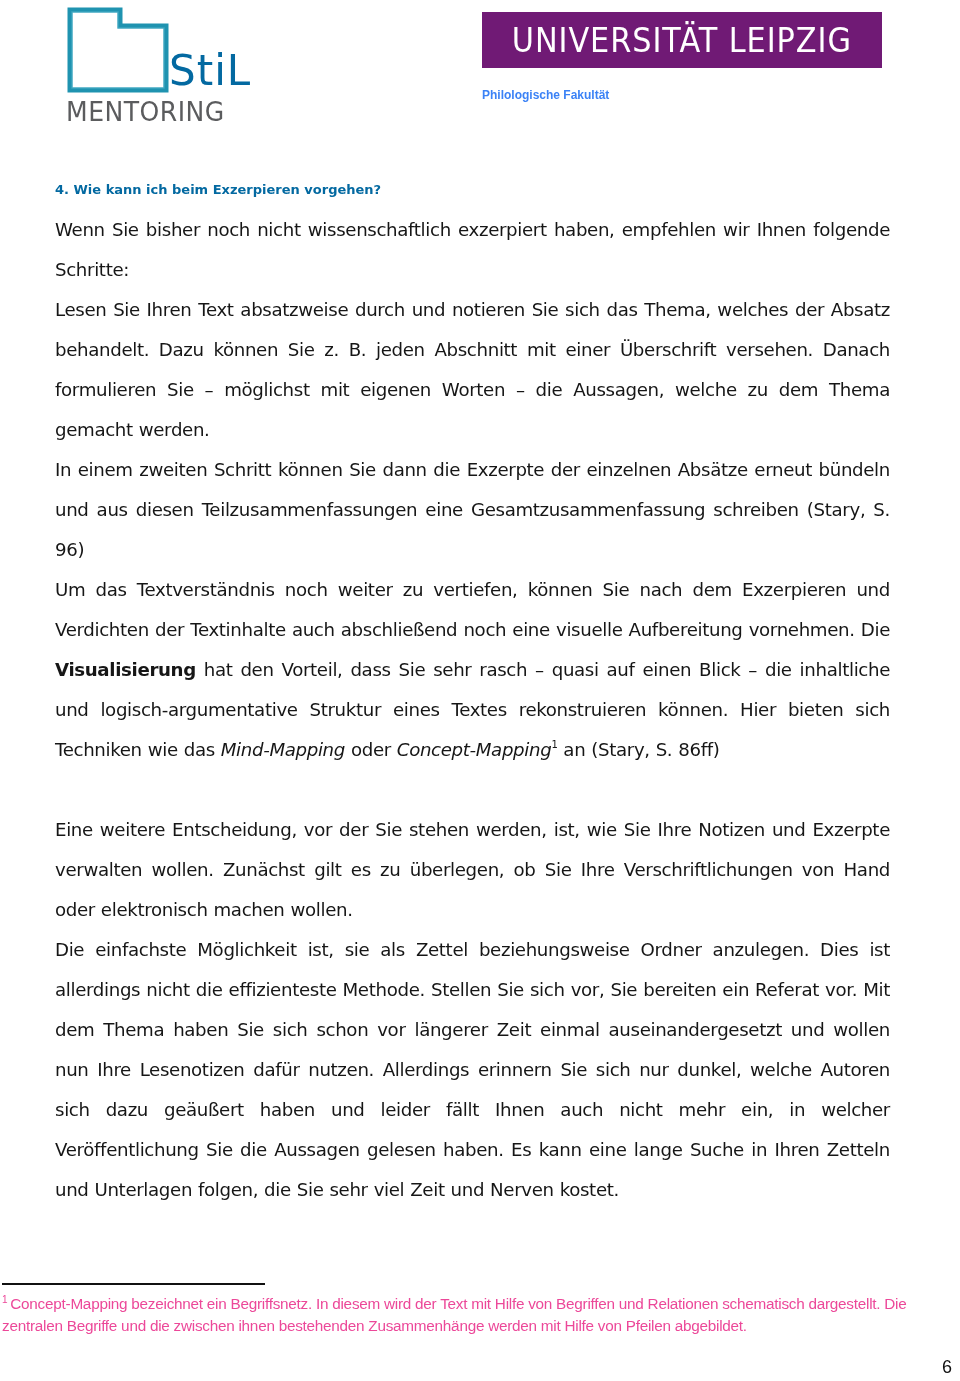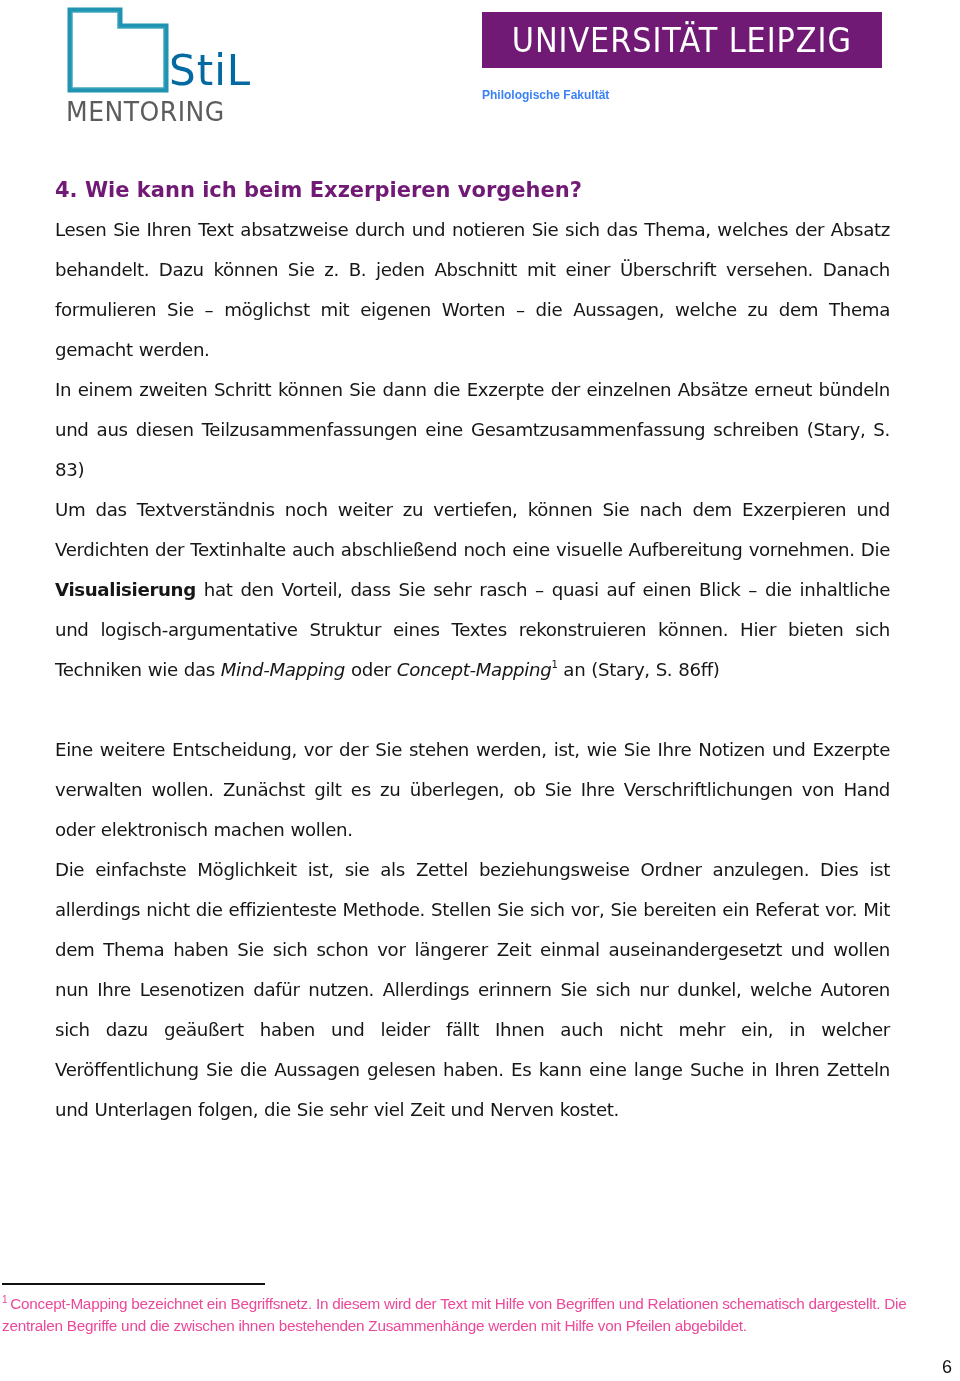"4. Wie kann ich beim" .content h2 { color: #701a75 -> #0369a1; font-size: 21px -> 13px }
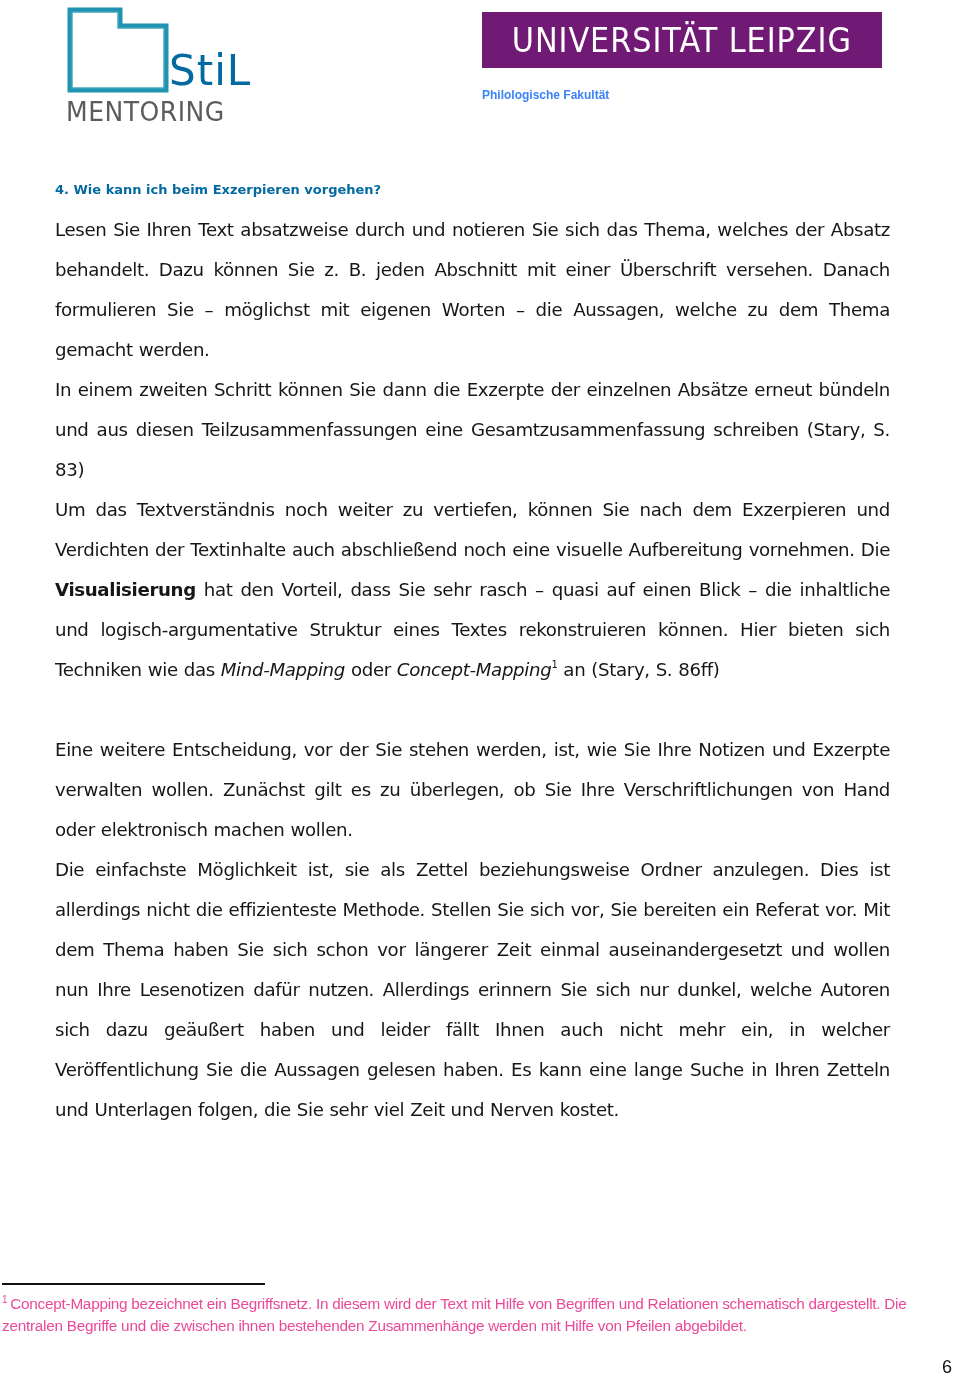"Wenn Sie bisher noch nicht" p.last-left { html: none -> <p>Wenn Sie bisher noch nicht wissenschaftlich exzerpiert haben, empfehlen wir Ihnen folgende Schritte:</p> }
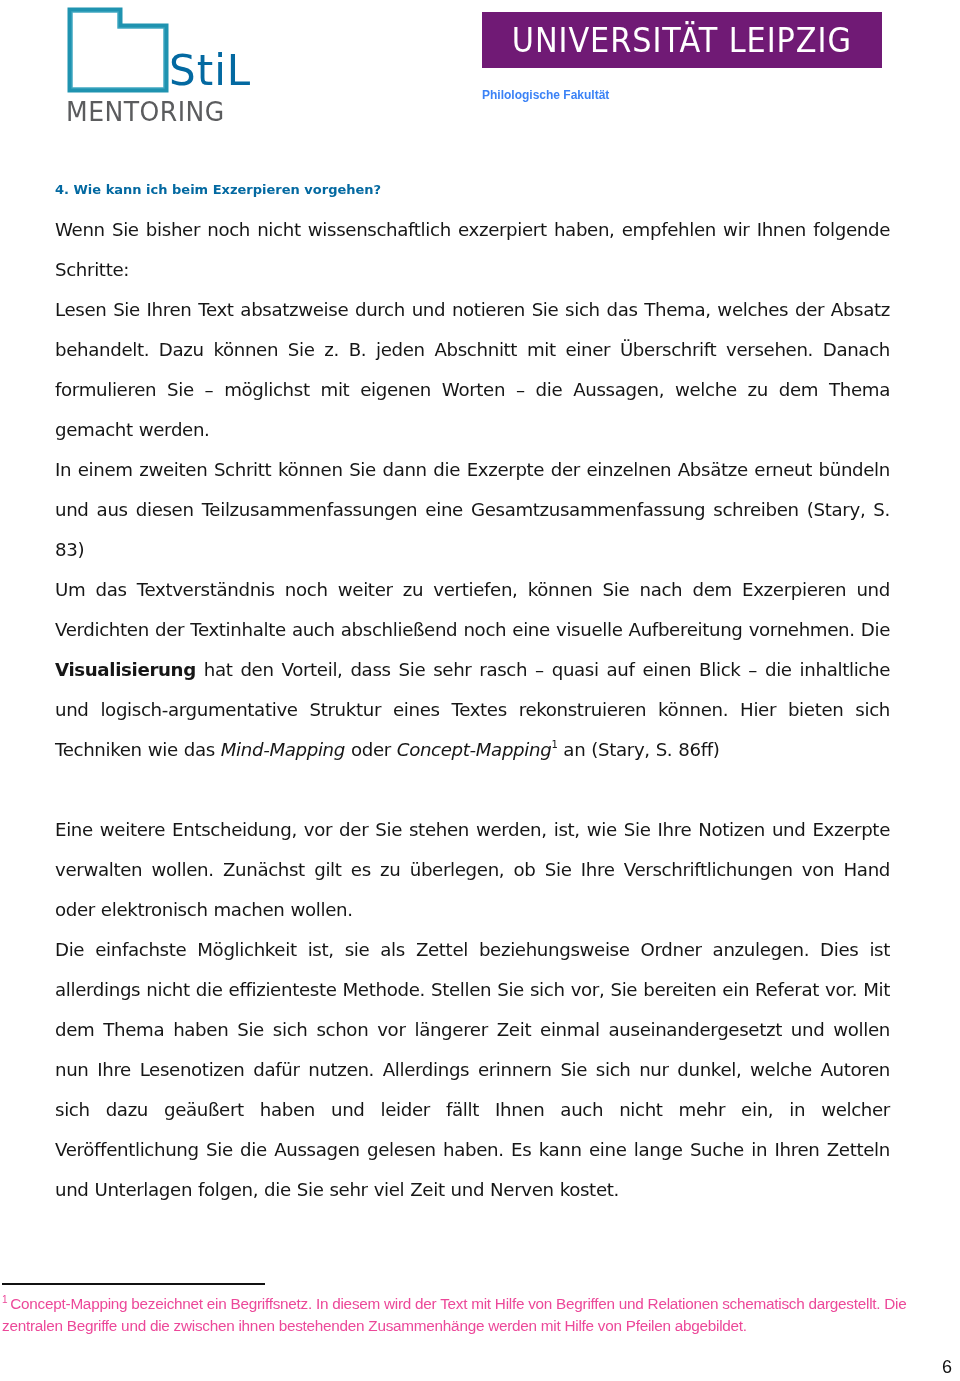"In einem zweiten Schritt können" p.last-left { text: 83 -> 96 }
